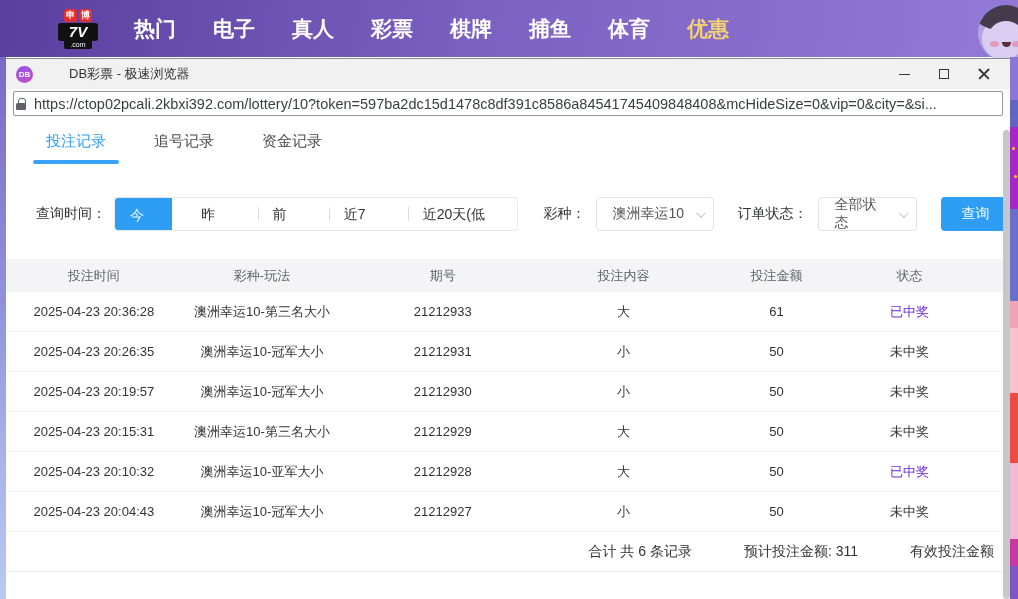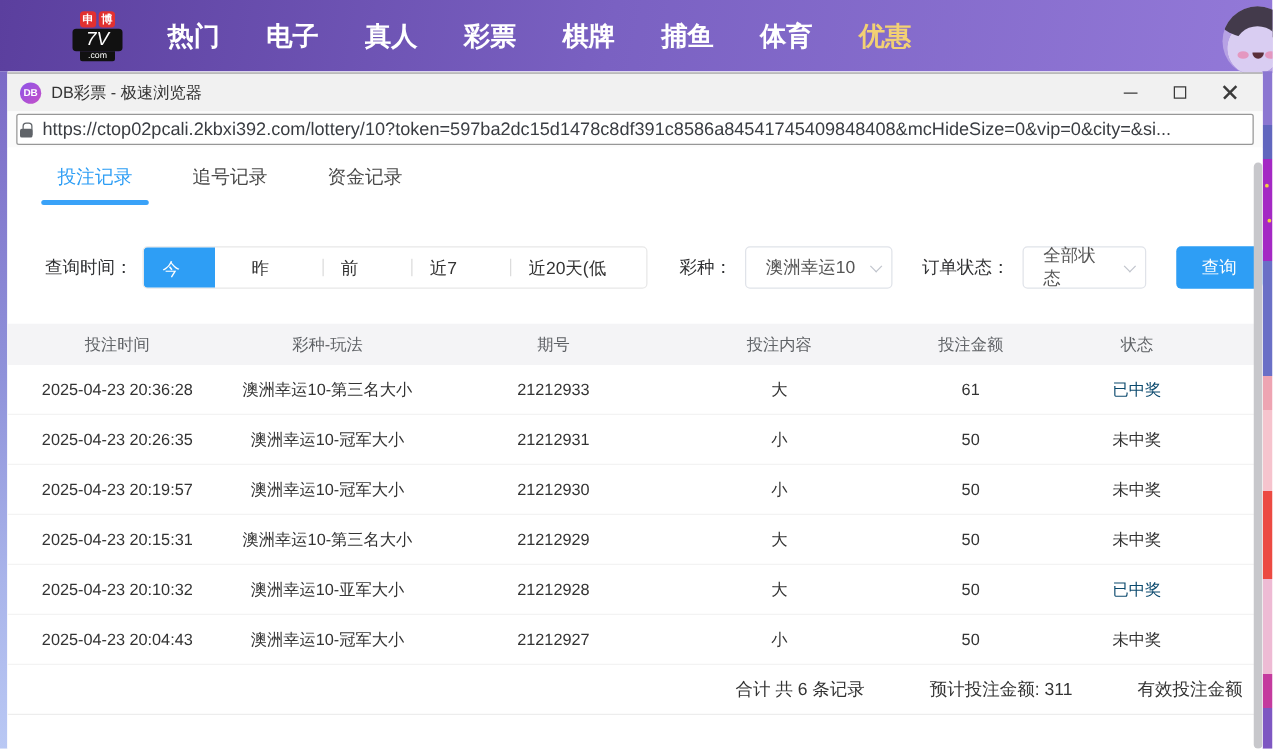"7V" .logo-7v { font-weight: normal -> bold }
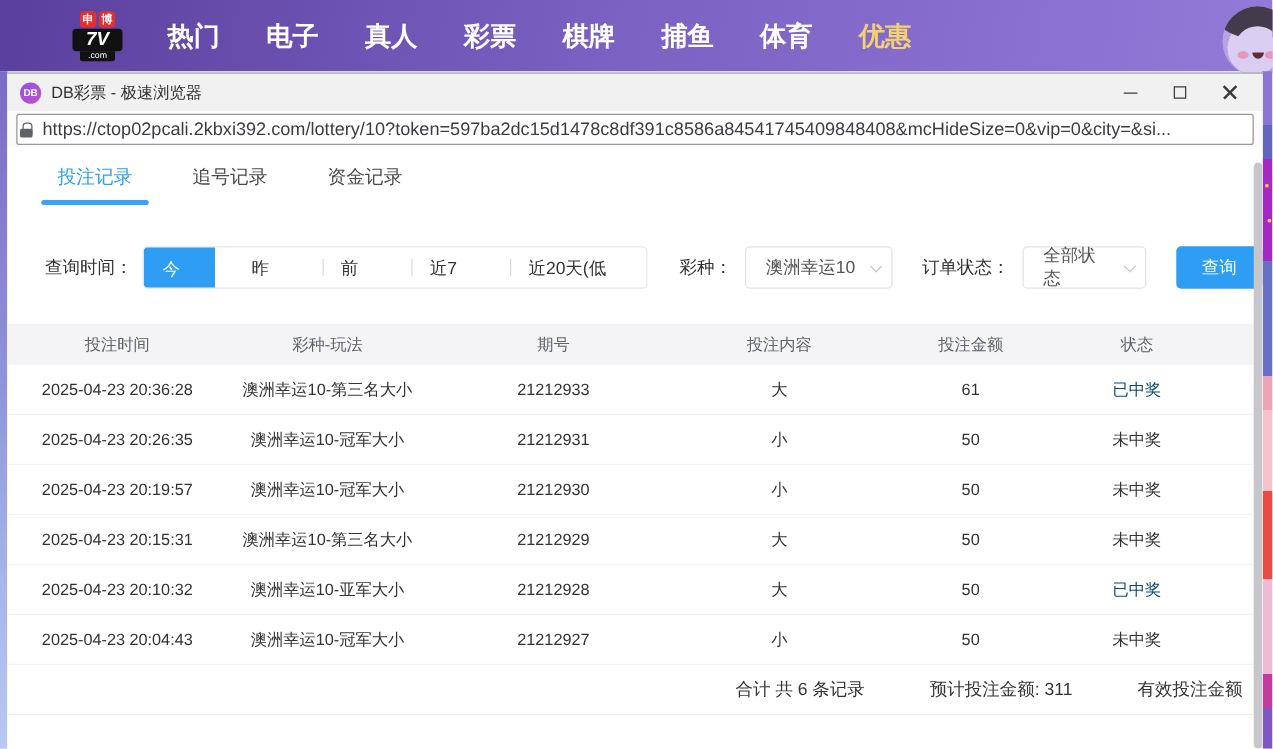"DB" .titlebar { gap: none -> 28px }
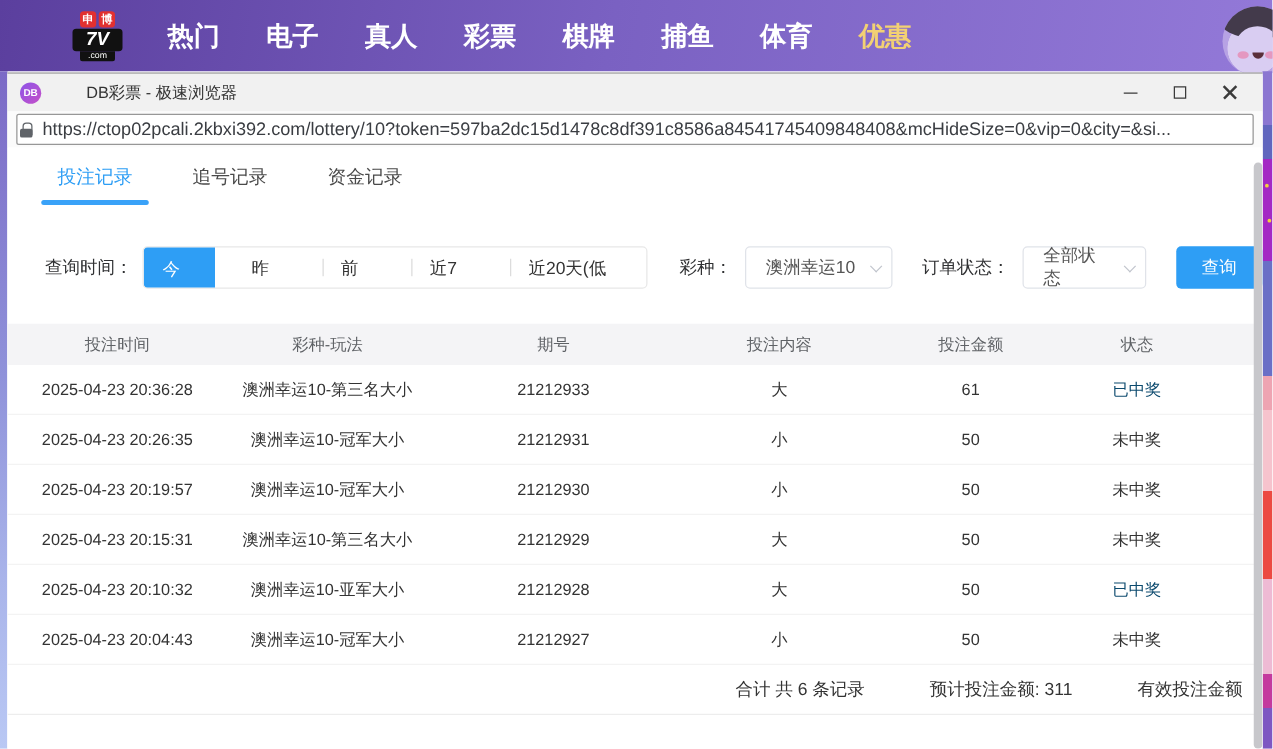"已中奖" .cell.red { color: #0c4a6e -> #6d28d9 }
